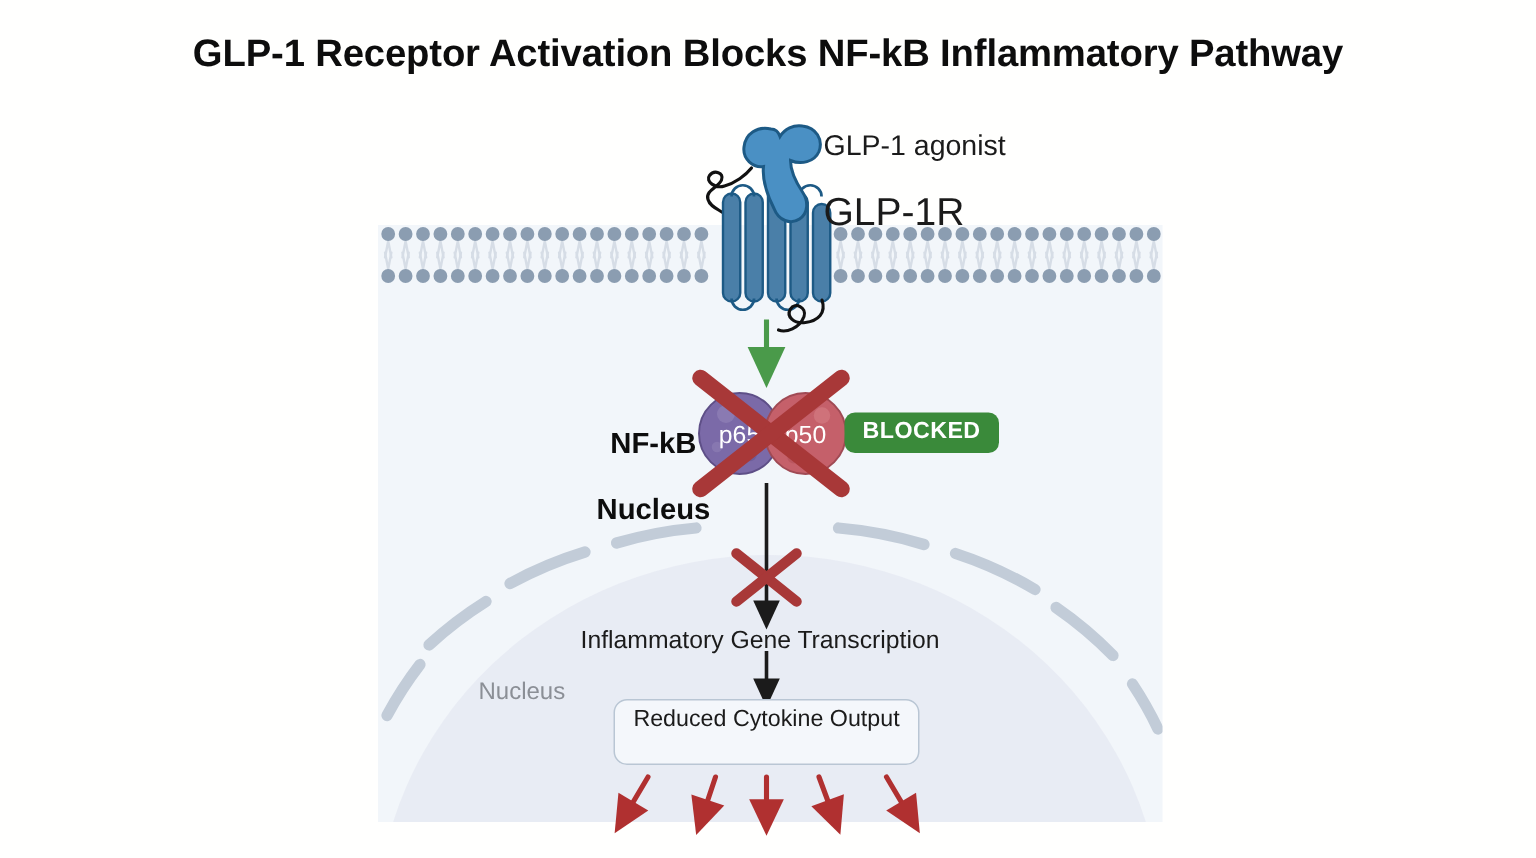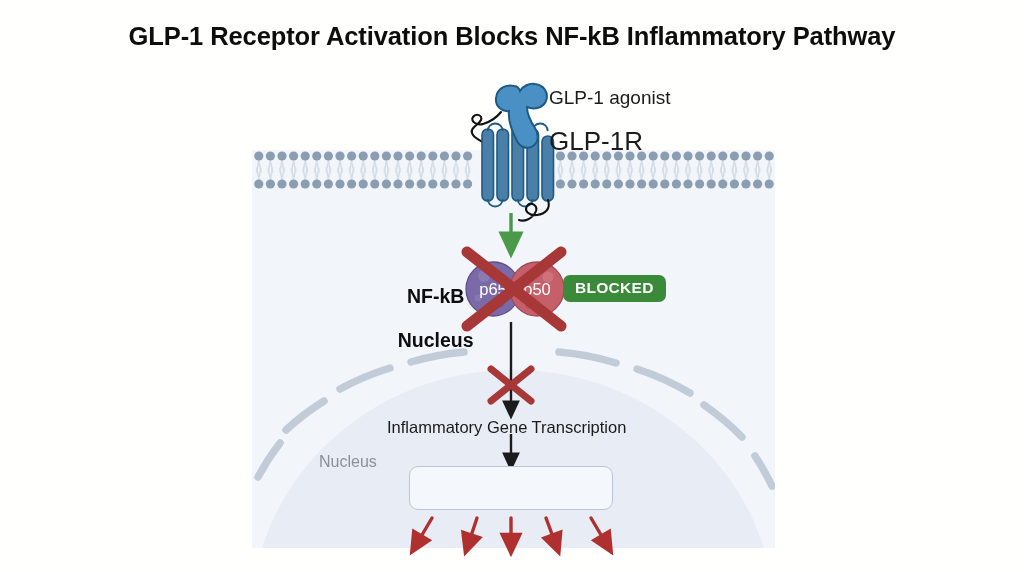"Reduced Cytokine Output" span.cyto-line { html: none -> <span>Reduced Cytokine Output</span> }
